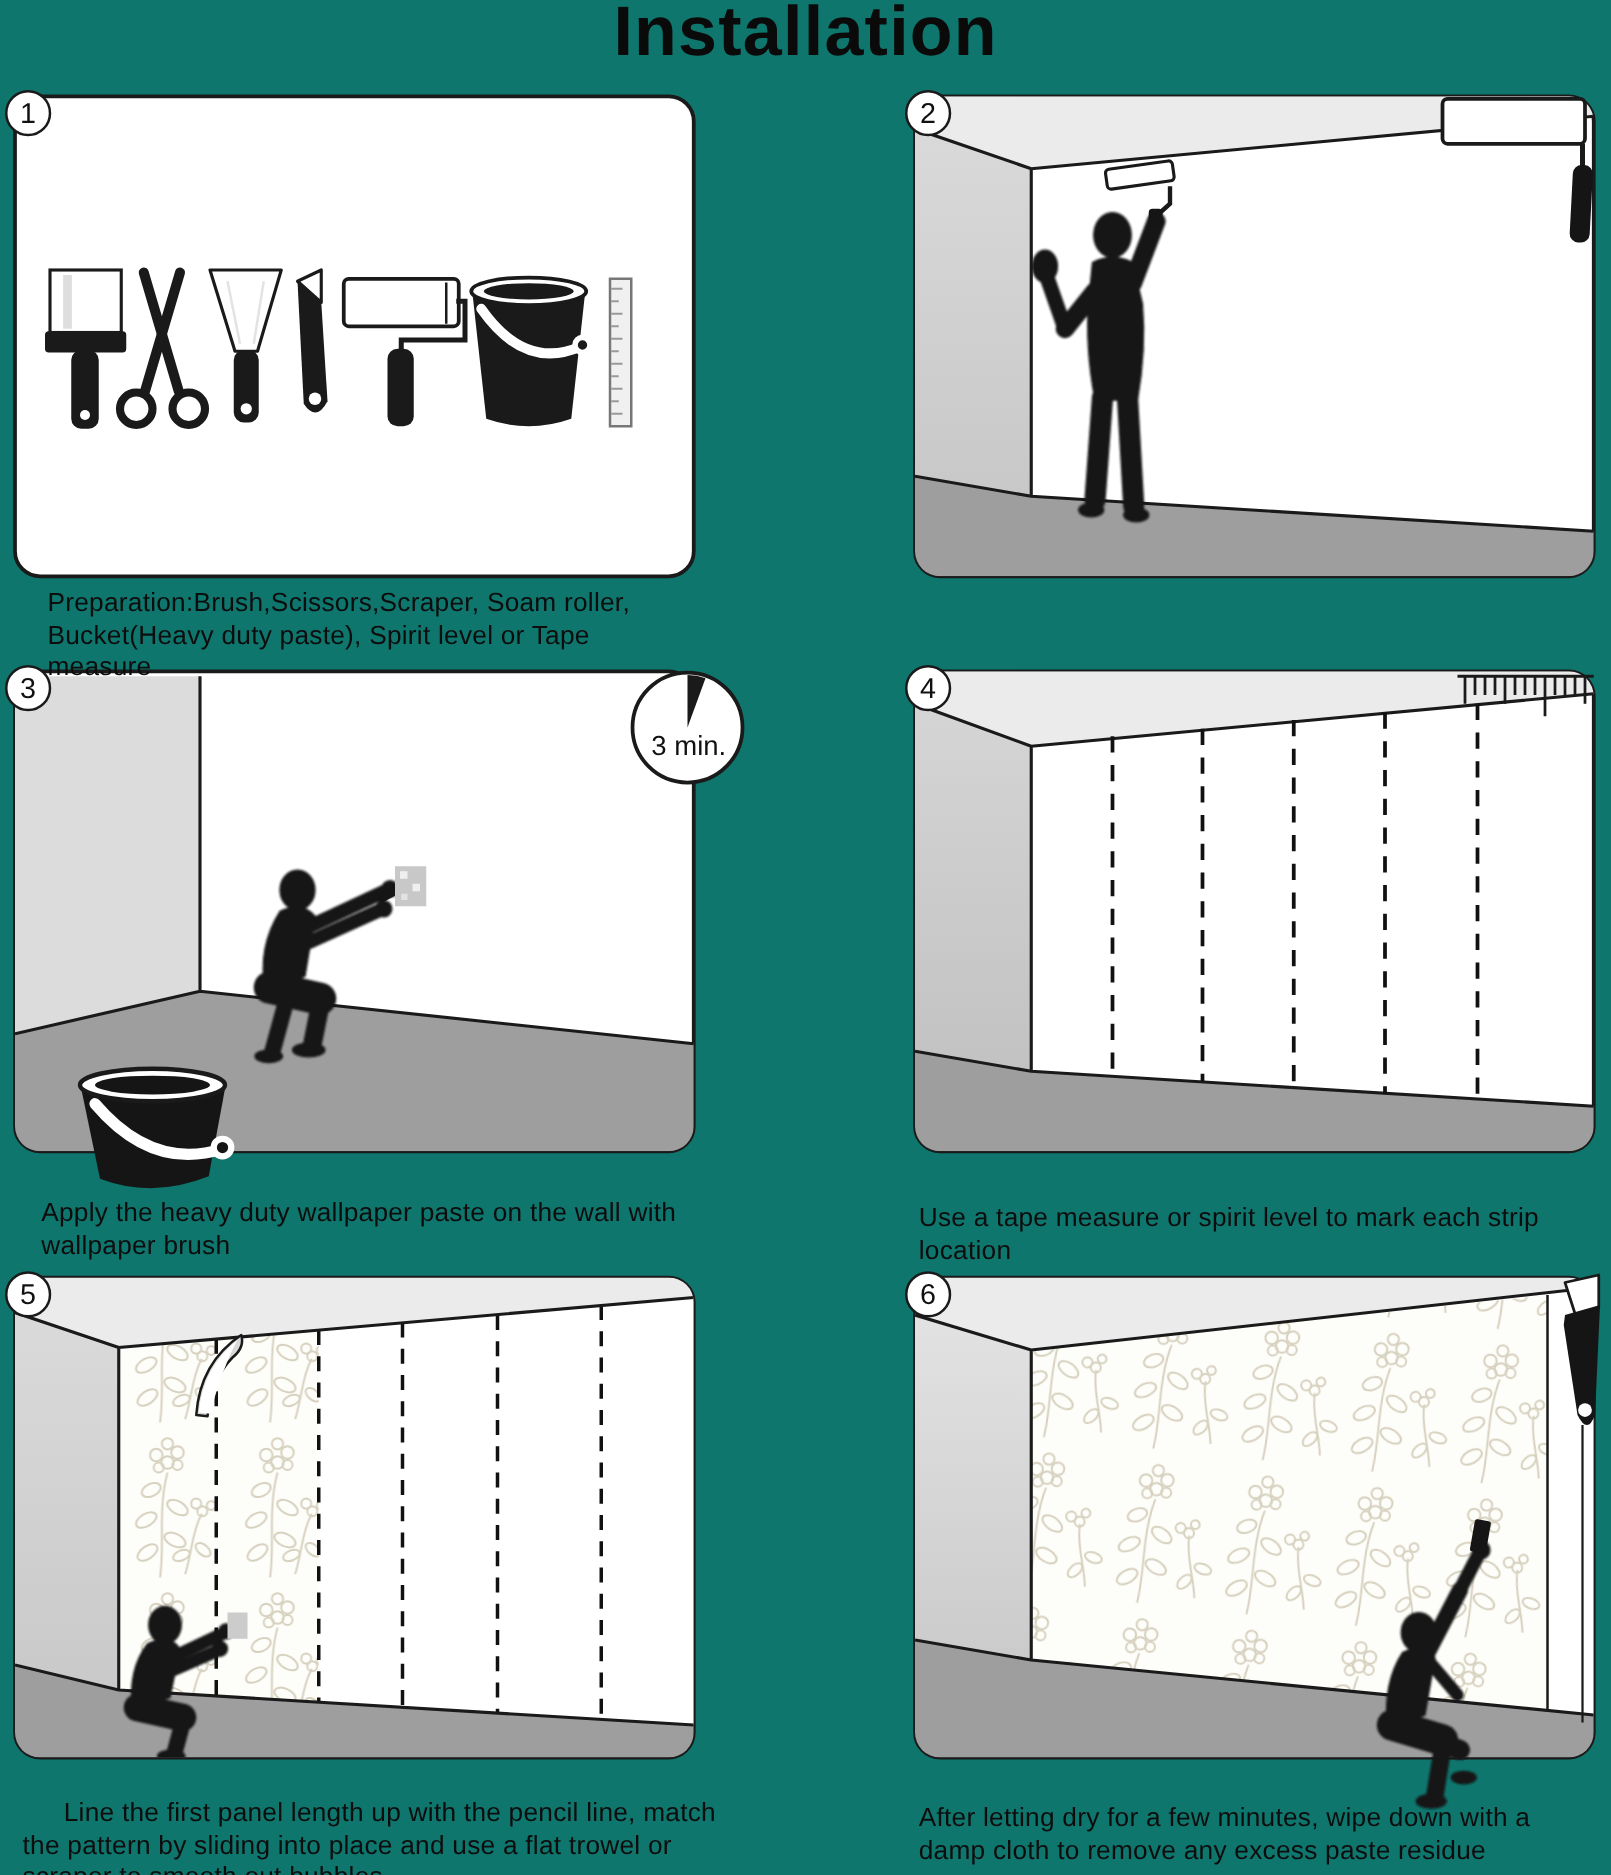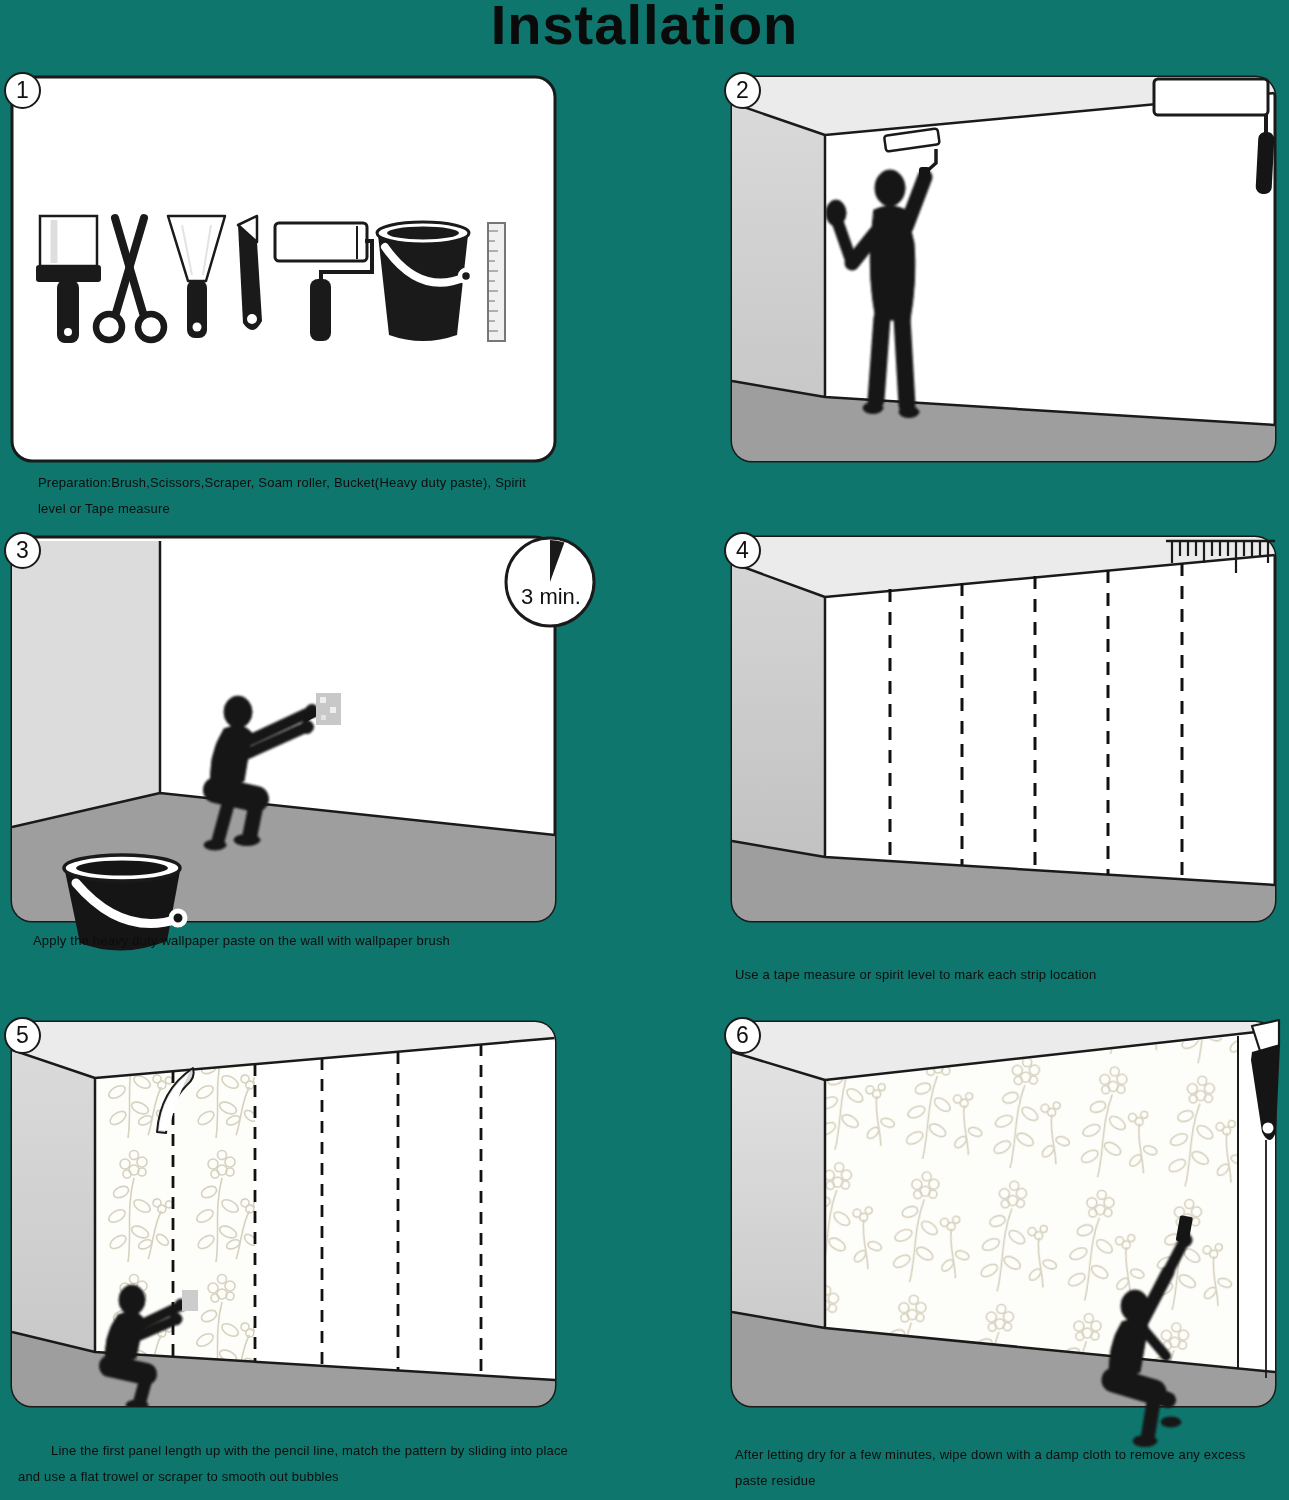"Preparation:Brush,Scissors,Scraper, Soam" .caption { font-size: 13px -> 21px }
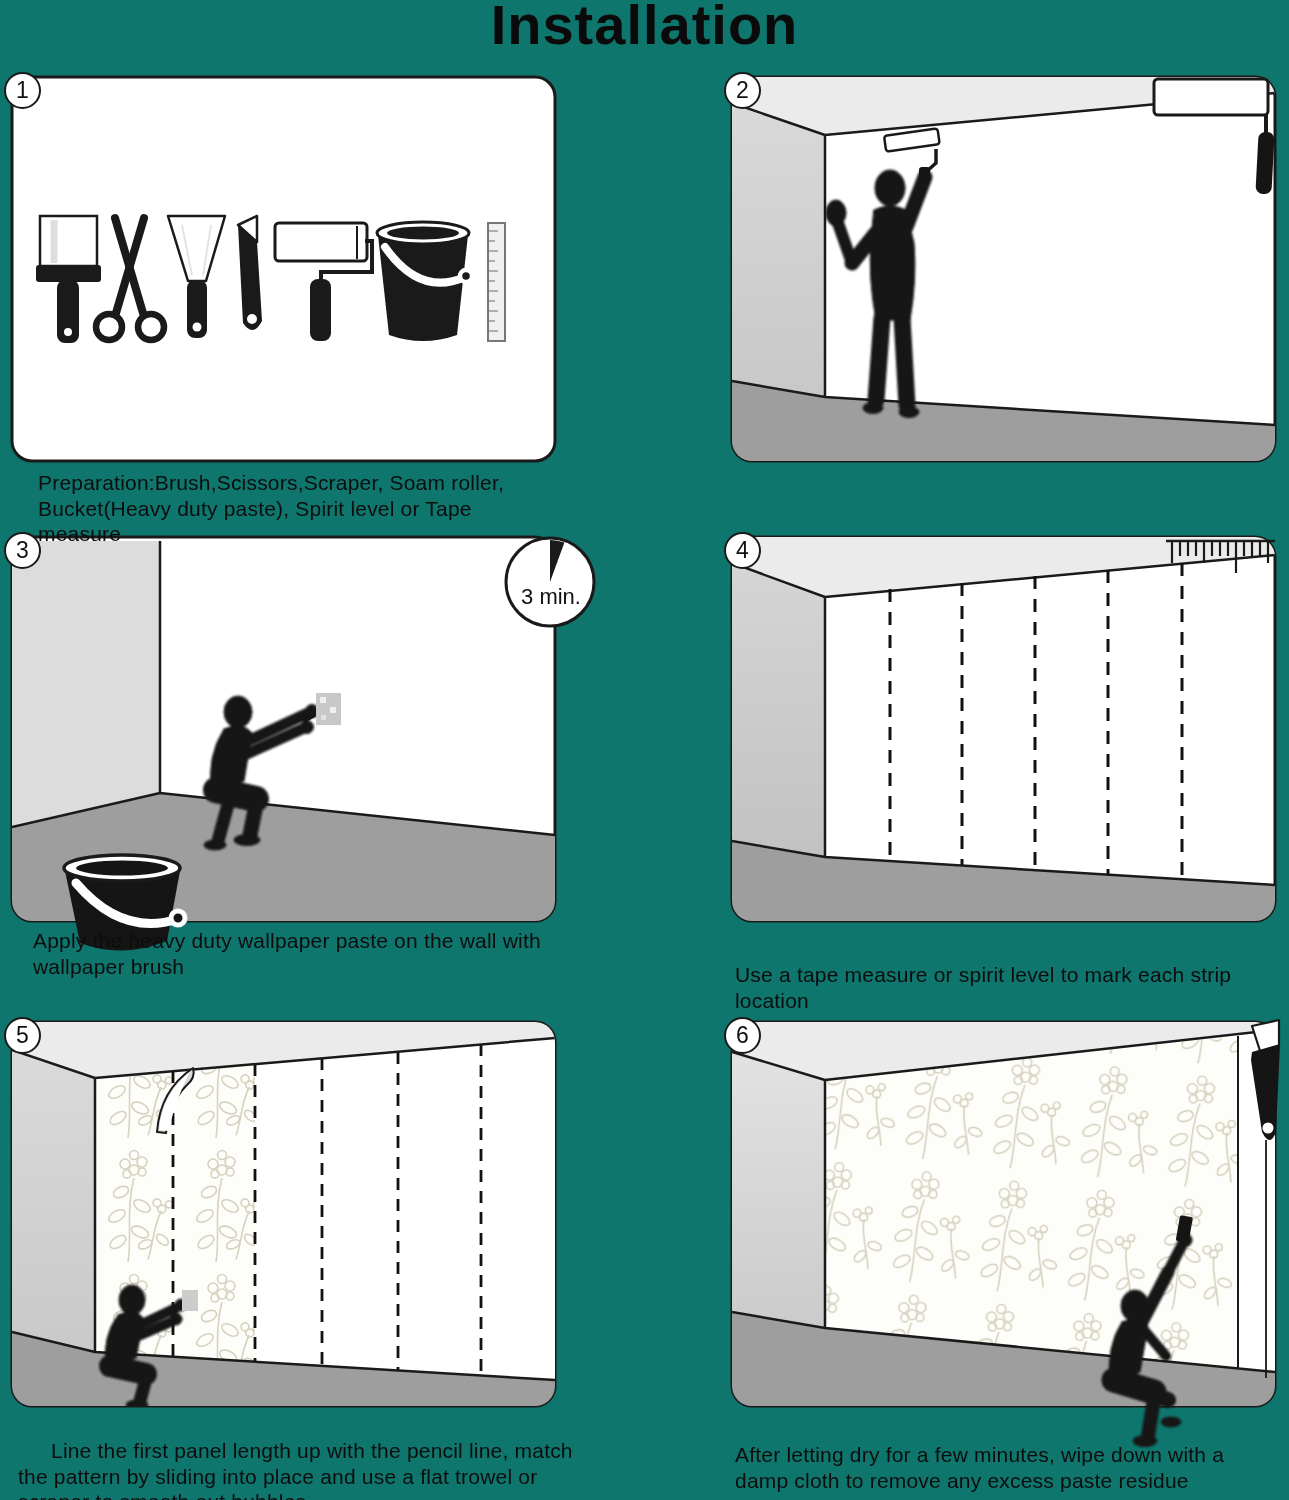"Apply the heavy duty wallpaper" div.caption { top: 928px -> 958px }
